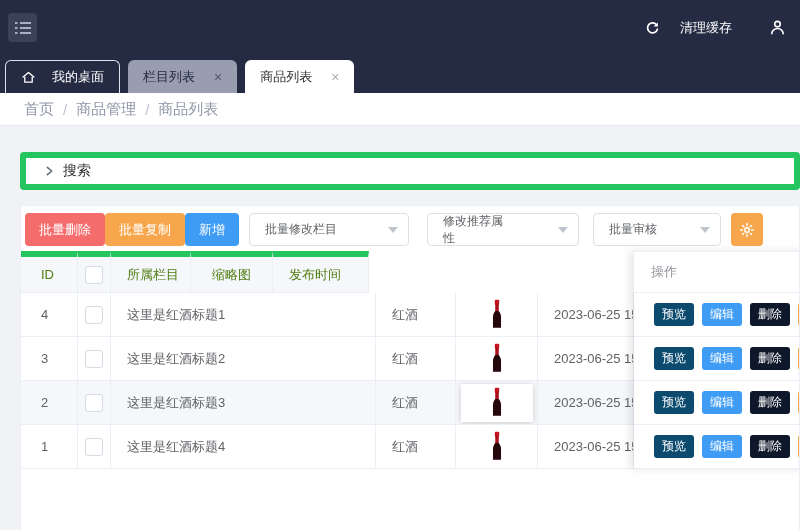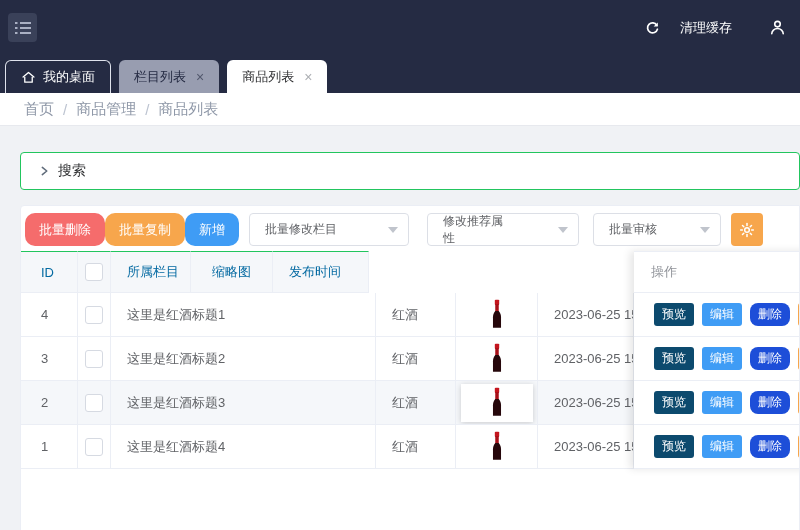"我的桌面" .tab { gap: 7px -> 16px }
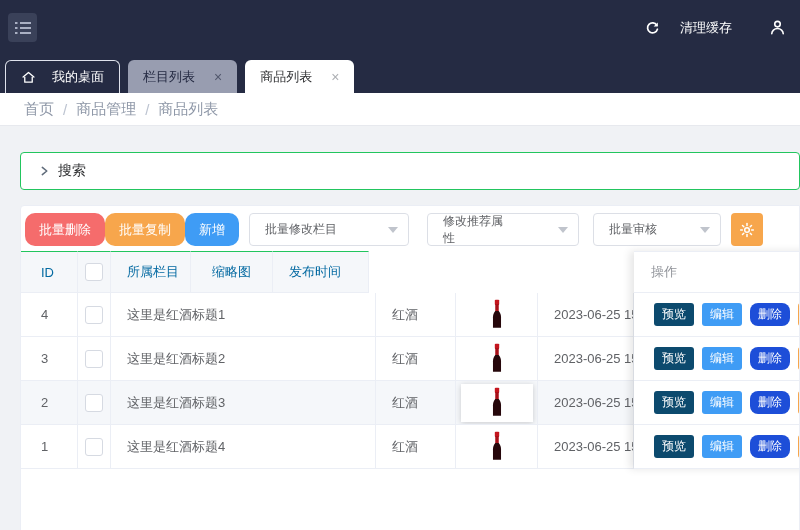"搜索" .search-card { border: 1px solid #22c55e -> 6px solid #22c55e }
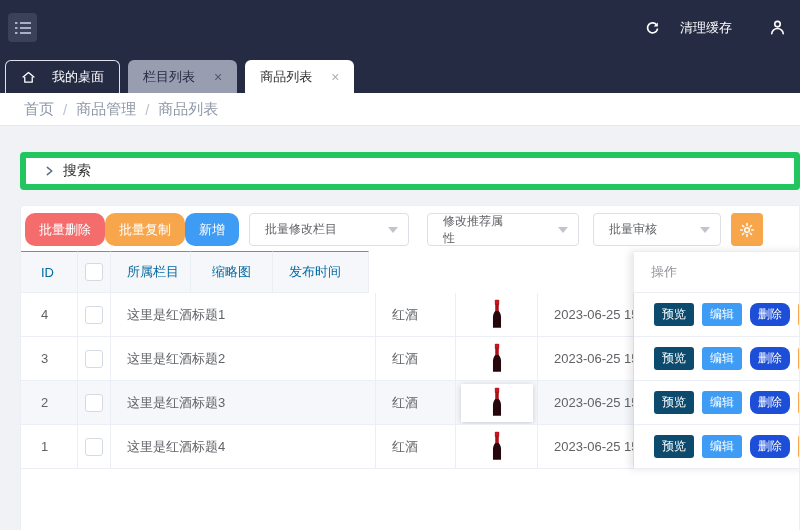"批量删除" .btn { border-radius: 10px -> 4px }
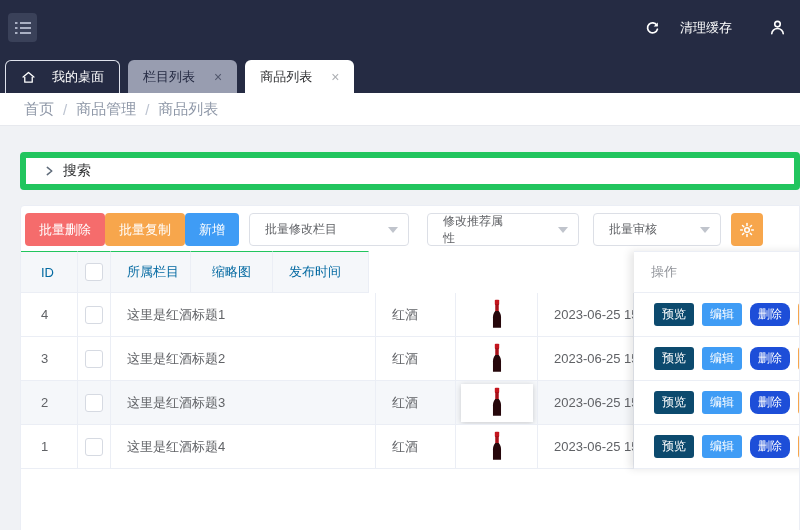"ID" .thead .cell { border-top: 1px solid #22c55e -> 6px solid #22c55e; color: #0369a1 -> #4d7c0f }
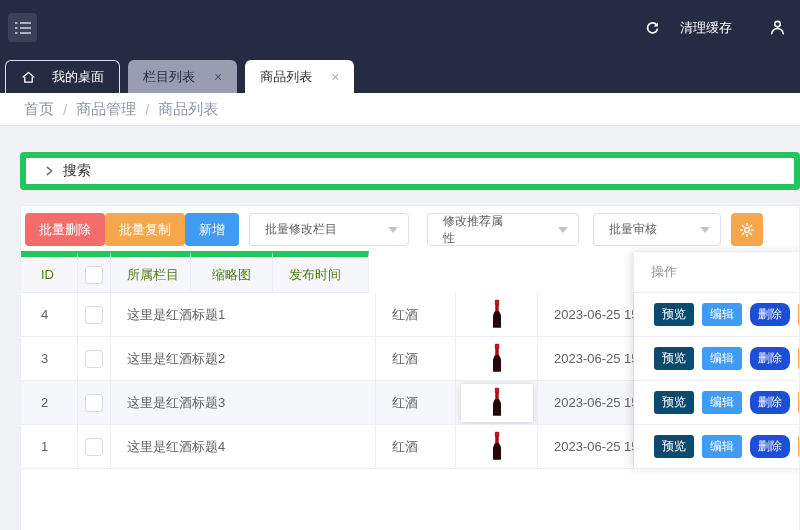"删除" .a-del { background: #1d4ed8 -> #0f172a; border-radius: 8px -> none }
